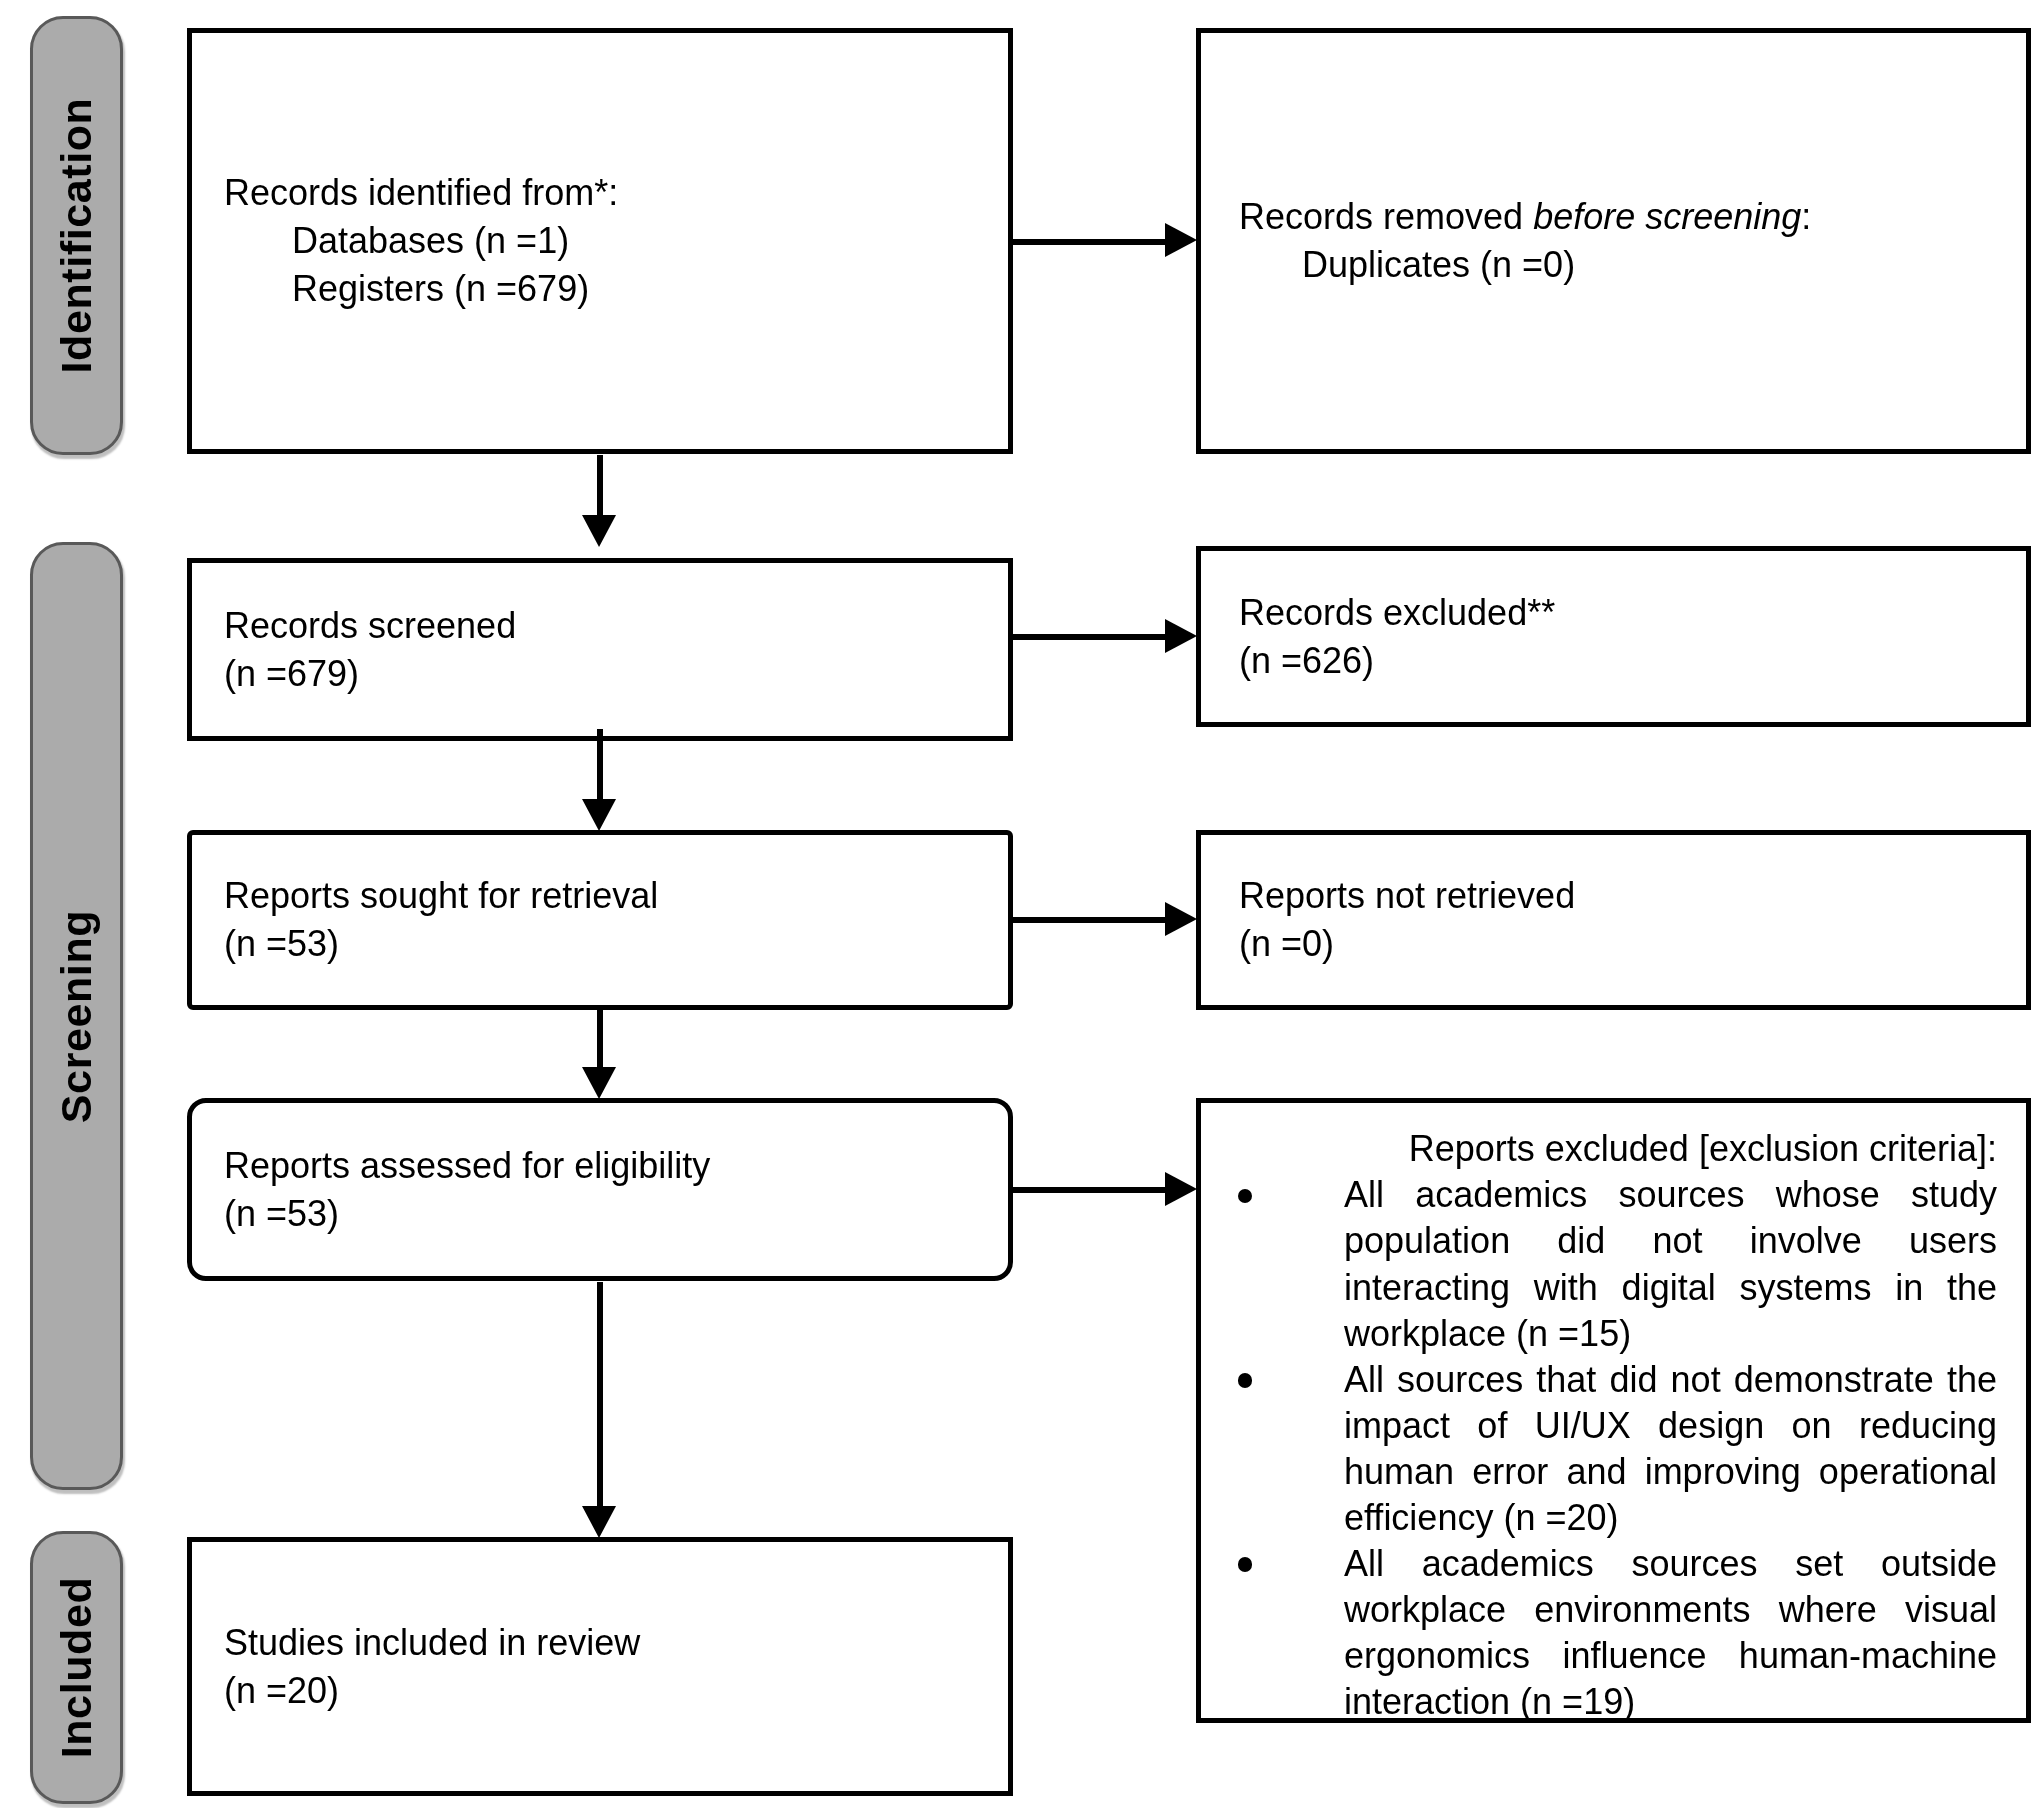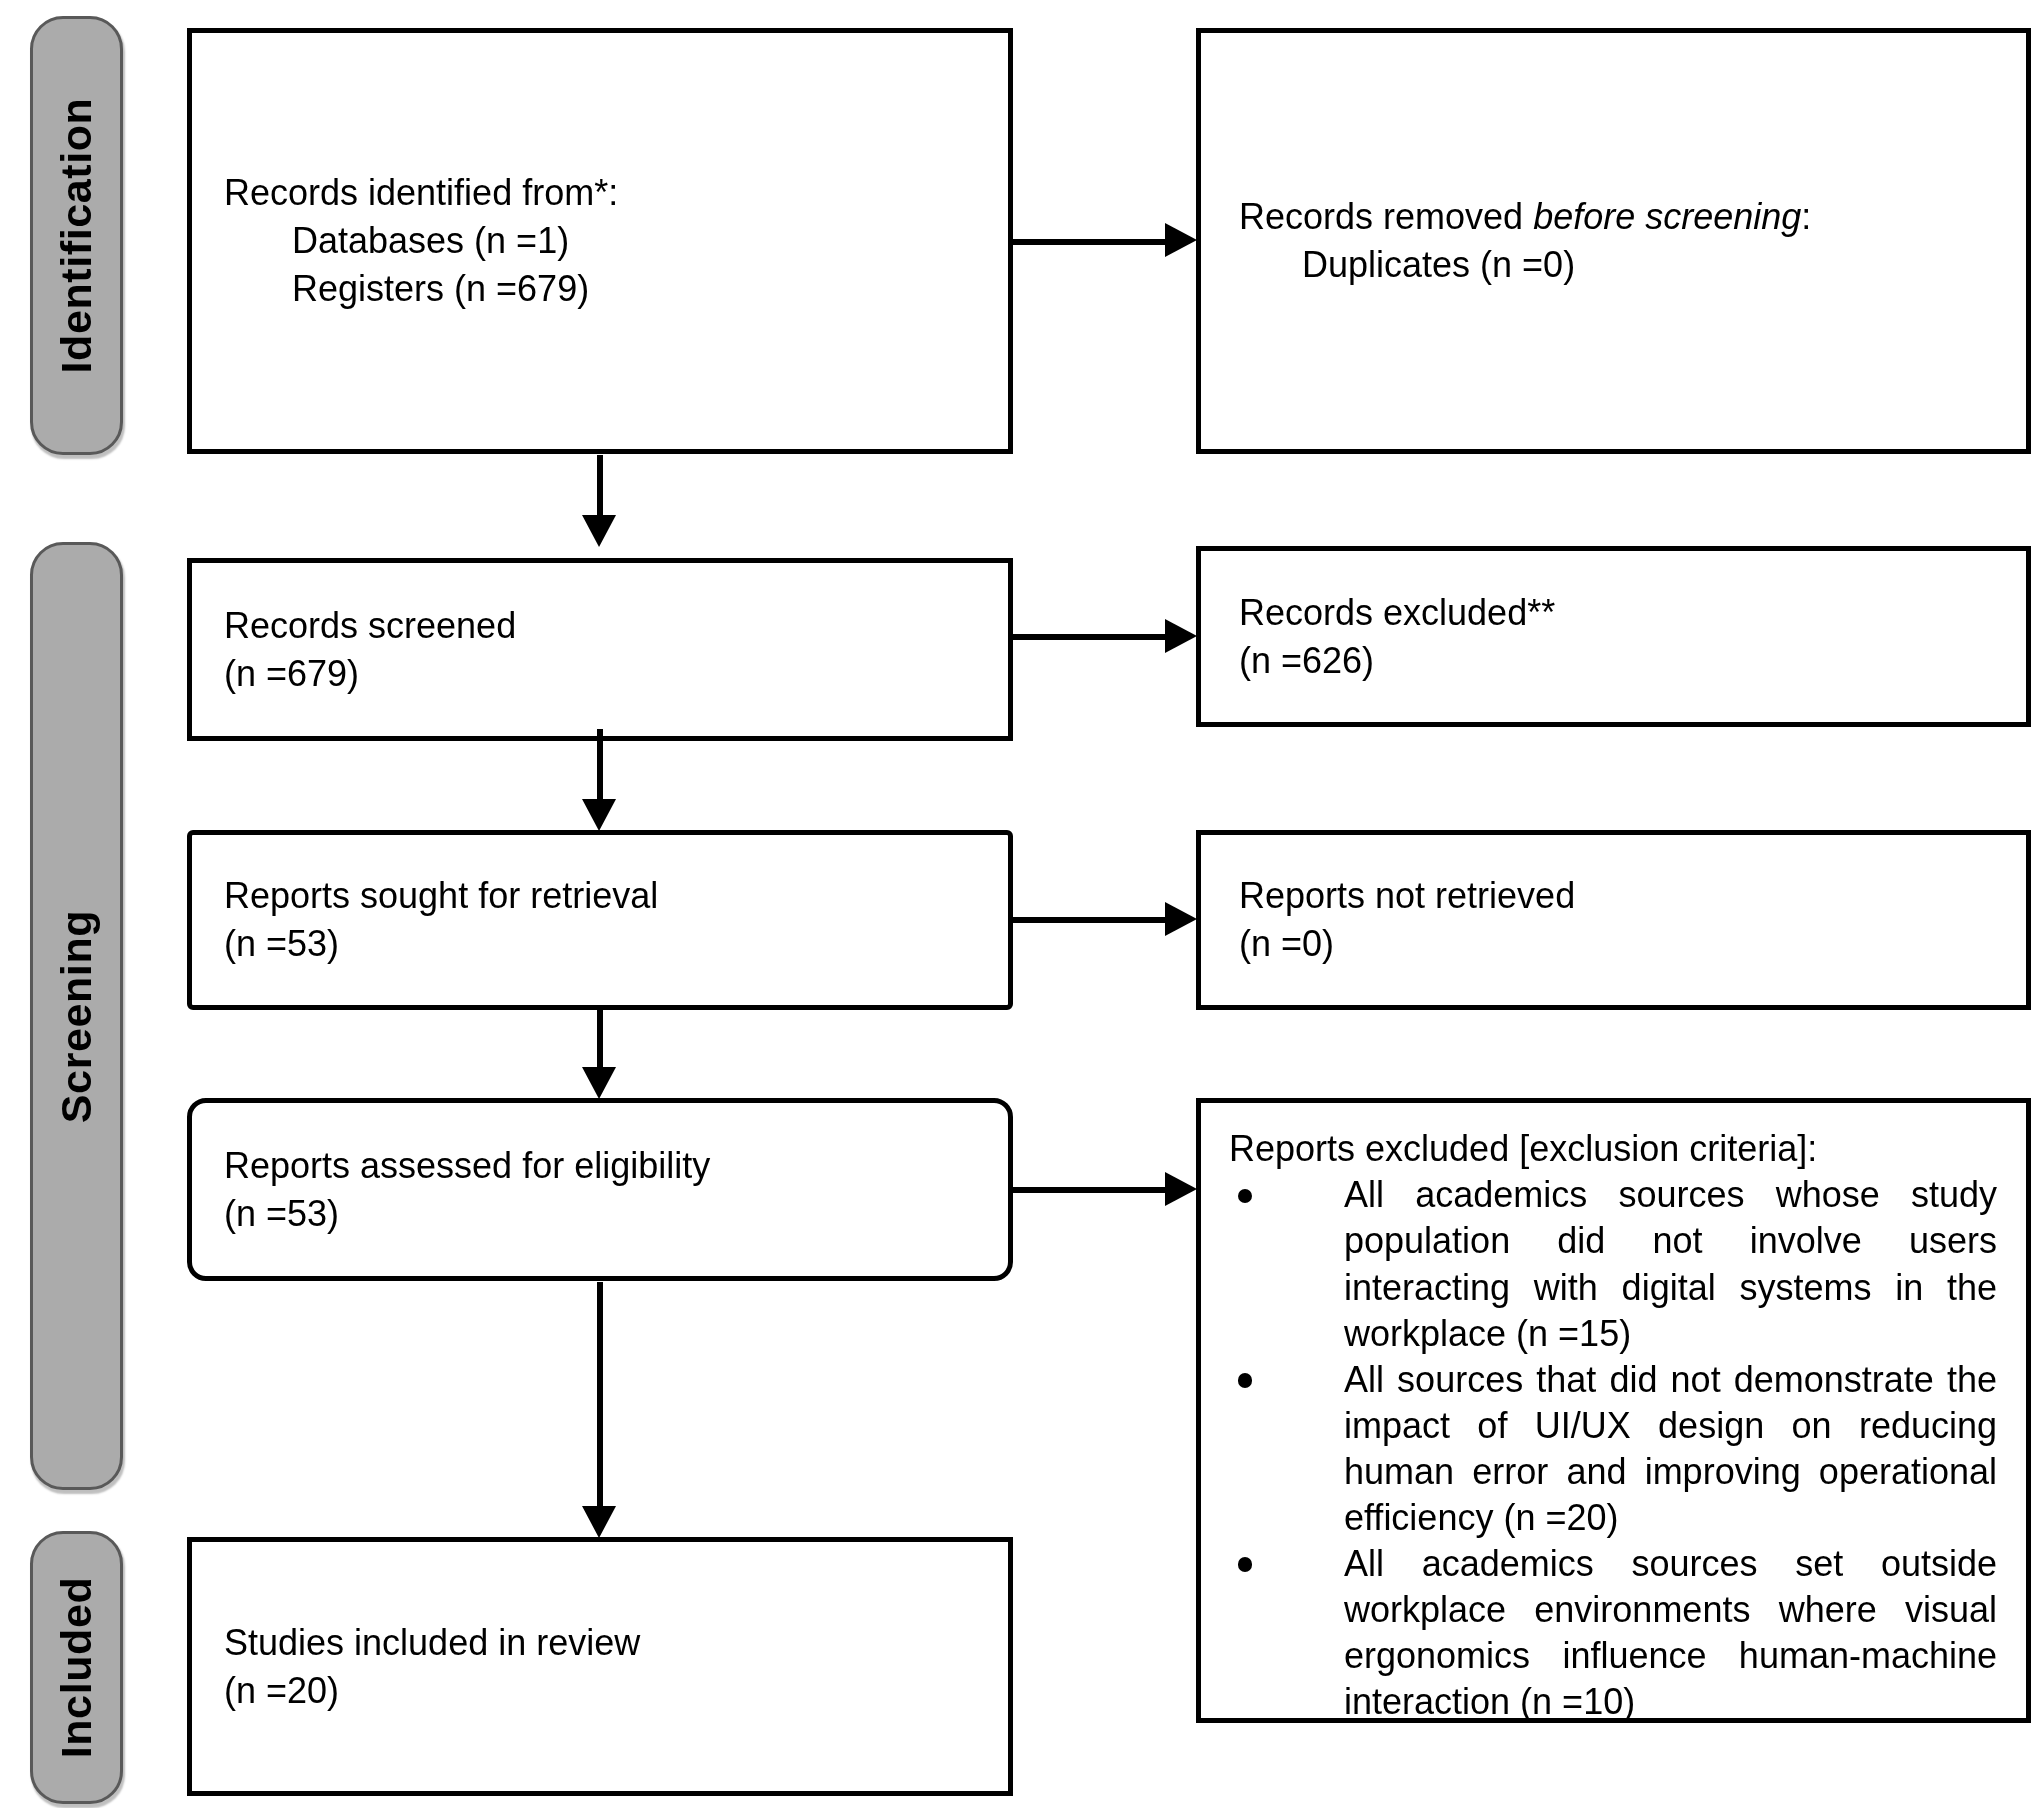"Reports excluded [exclusion criteria]:" .box-criteria .crit-title { text-align: none -> right }
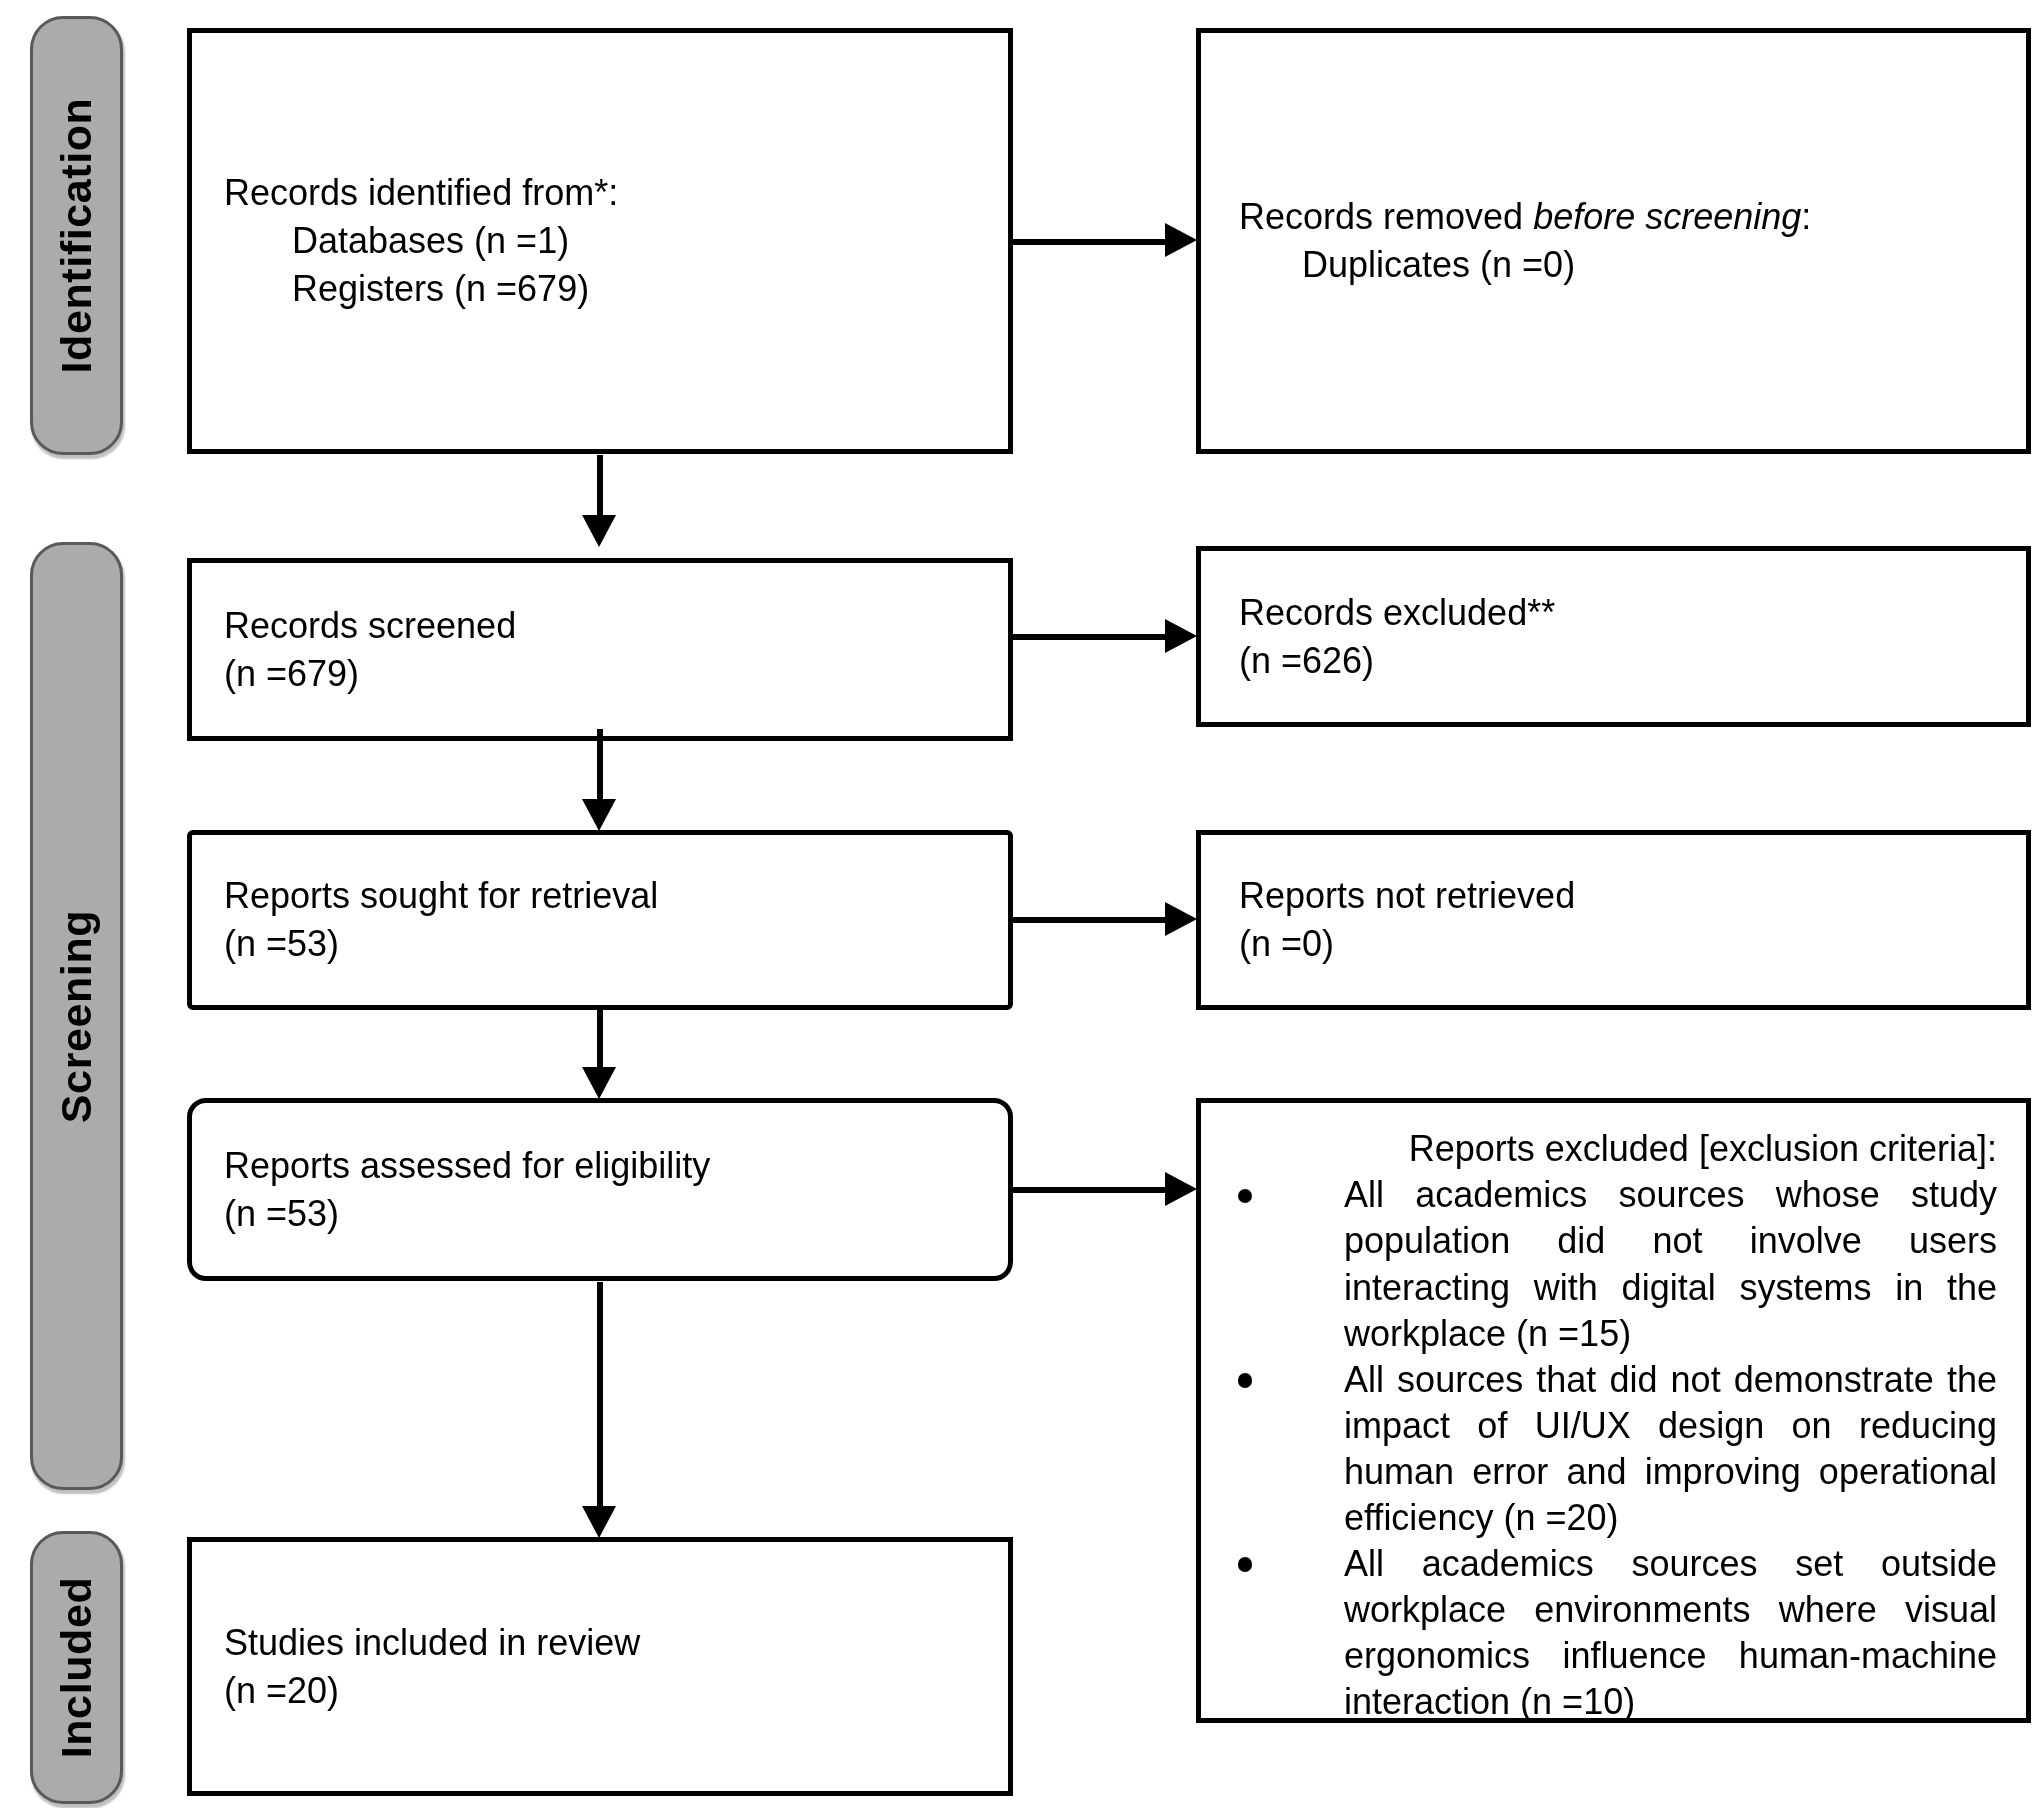"All academics sources set outside" span { text: 10 -> 19 }
